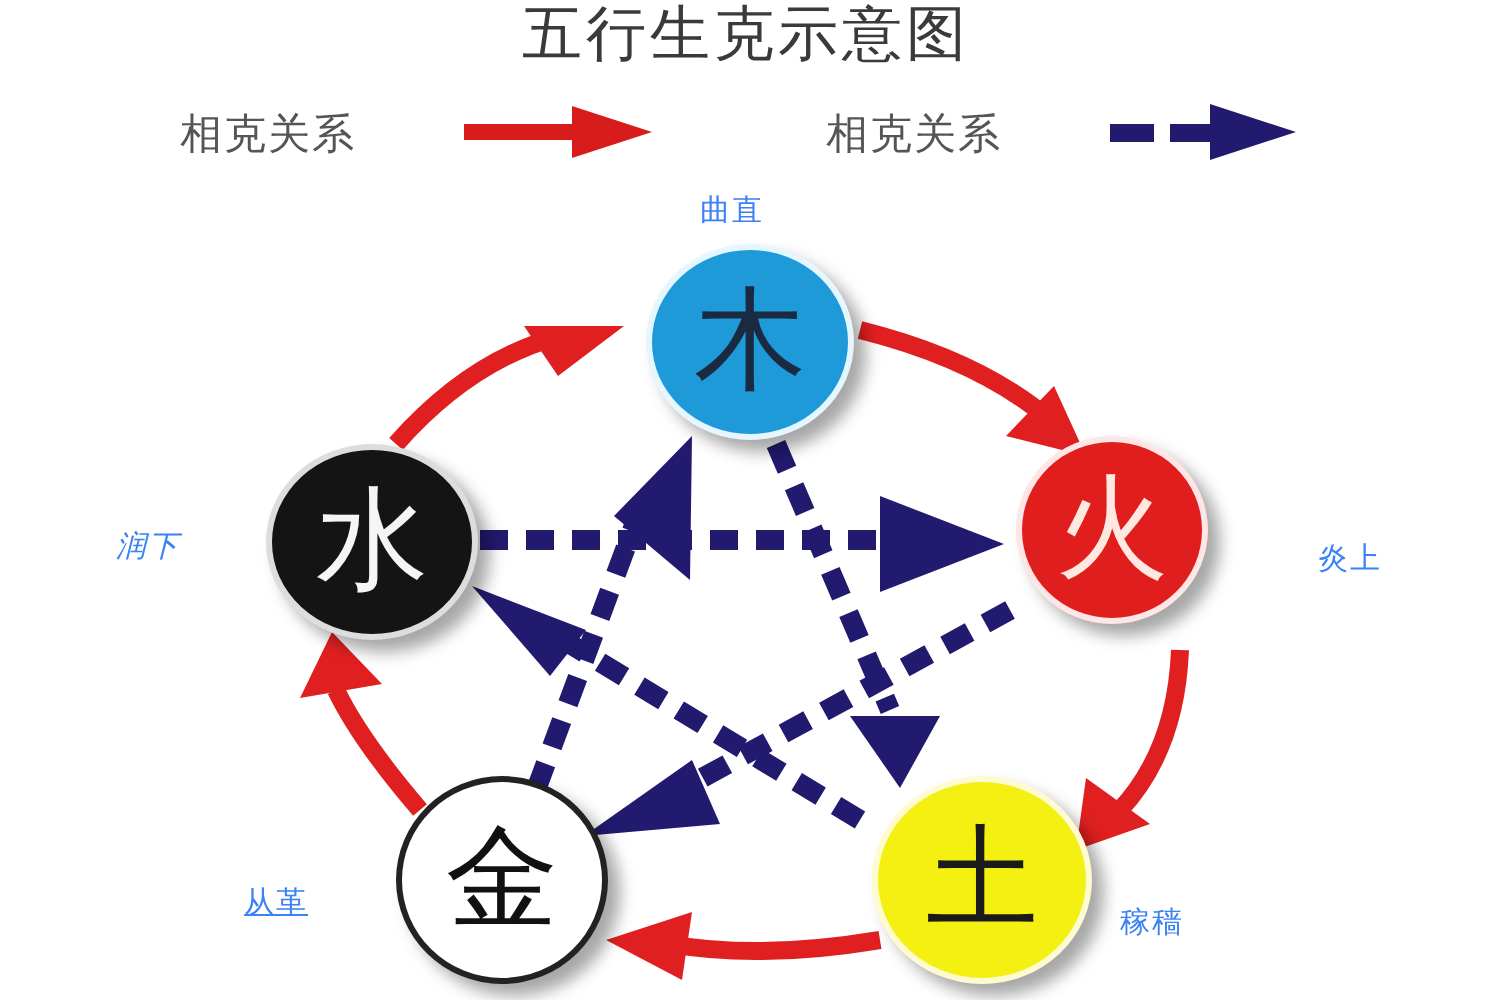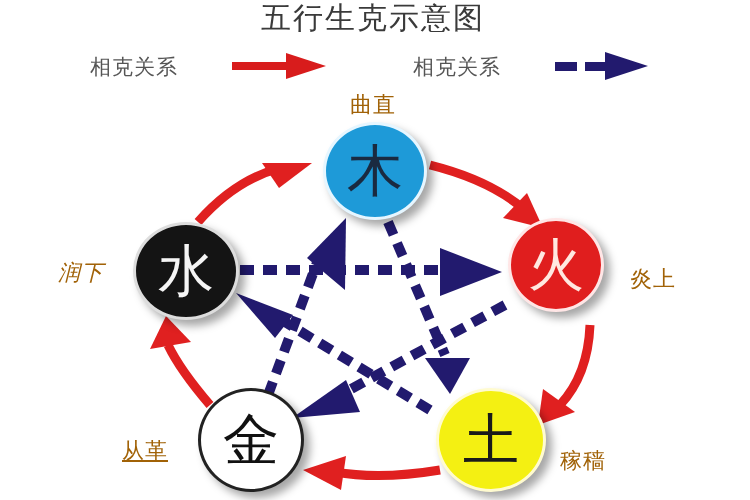"曲直" .trait { color: #a16207 -> #3b82f6; font-size: 22px -> 15px }
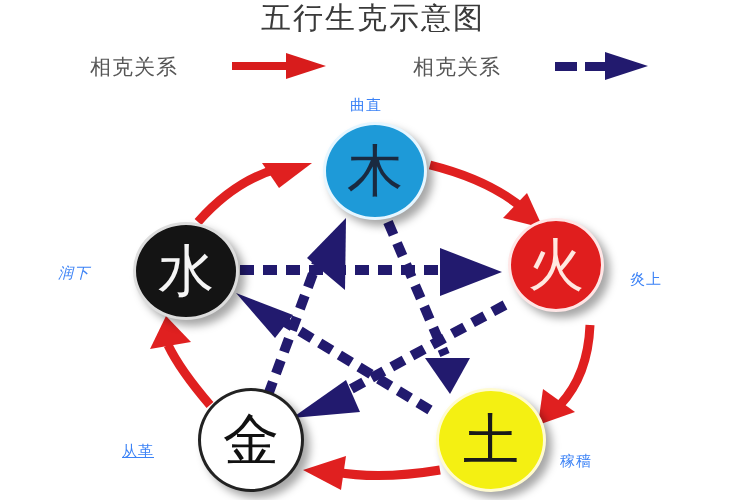"炎上" #trait-fire { left: 630px -> 659px }
